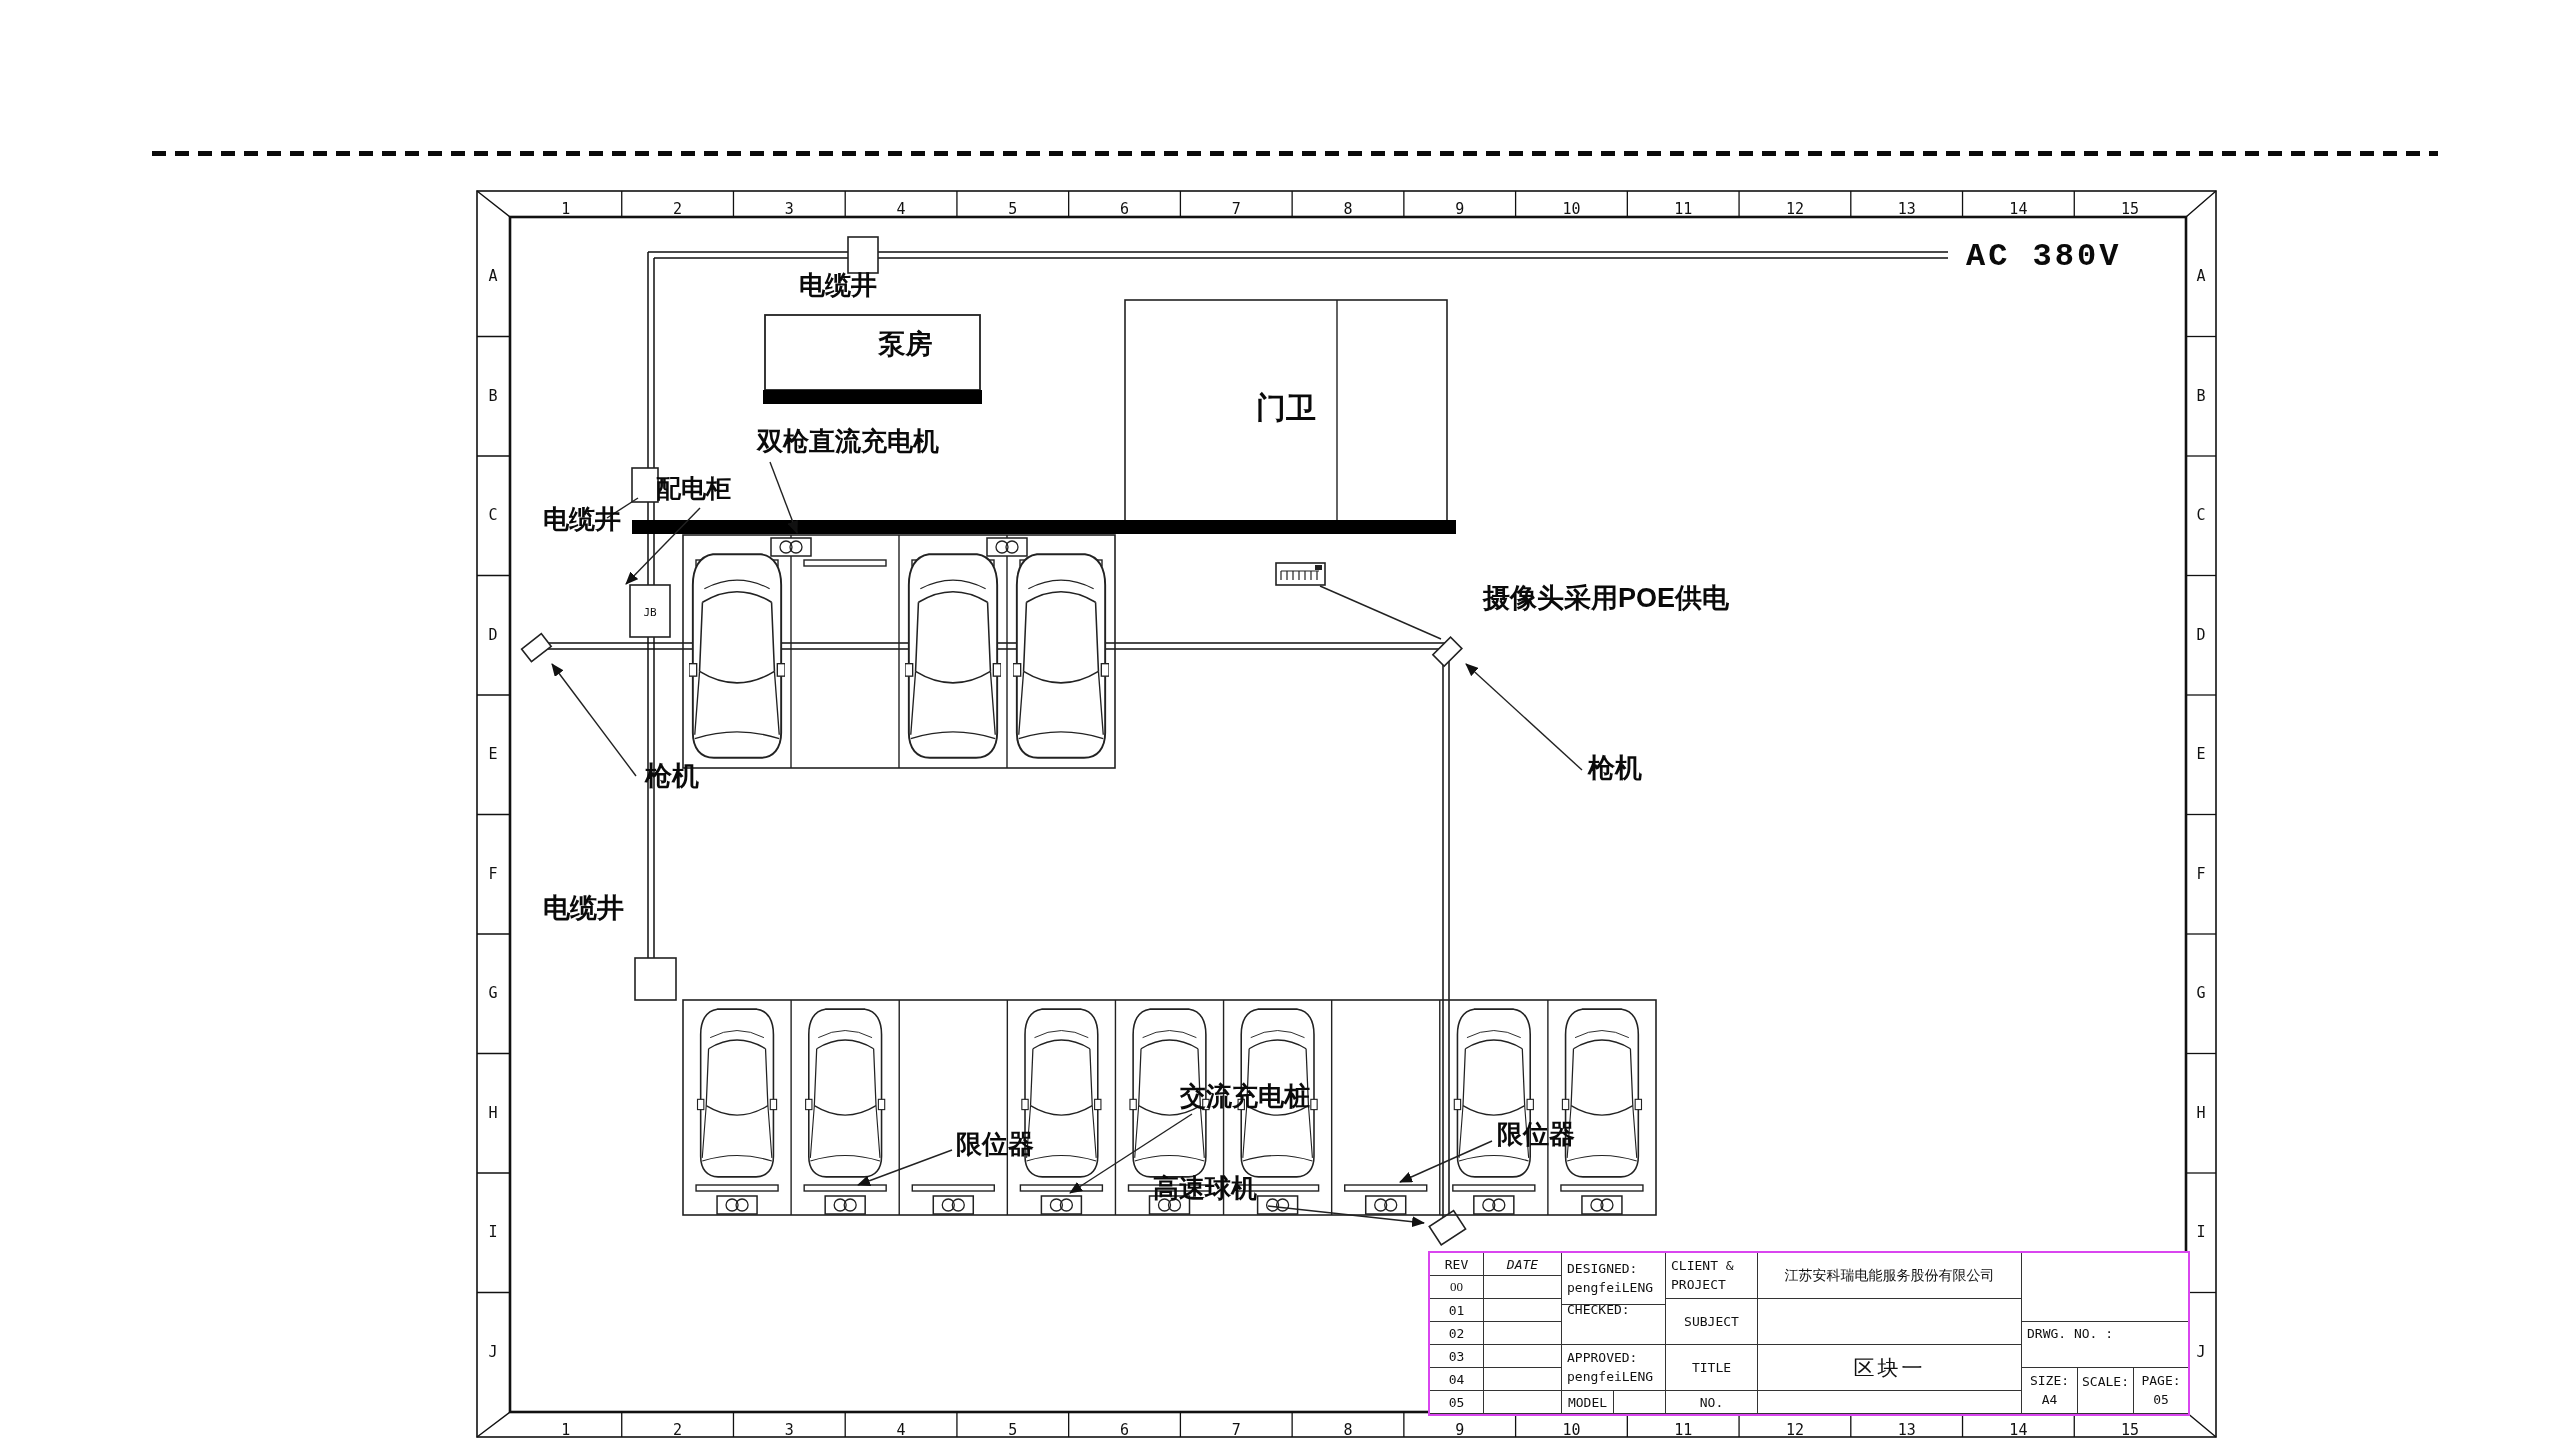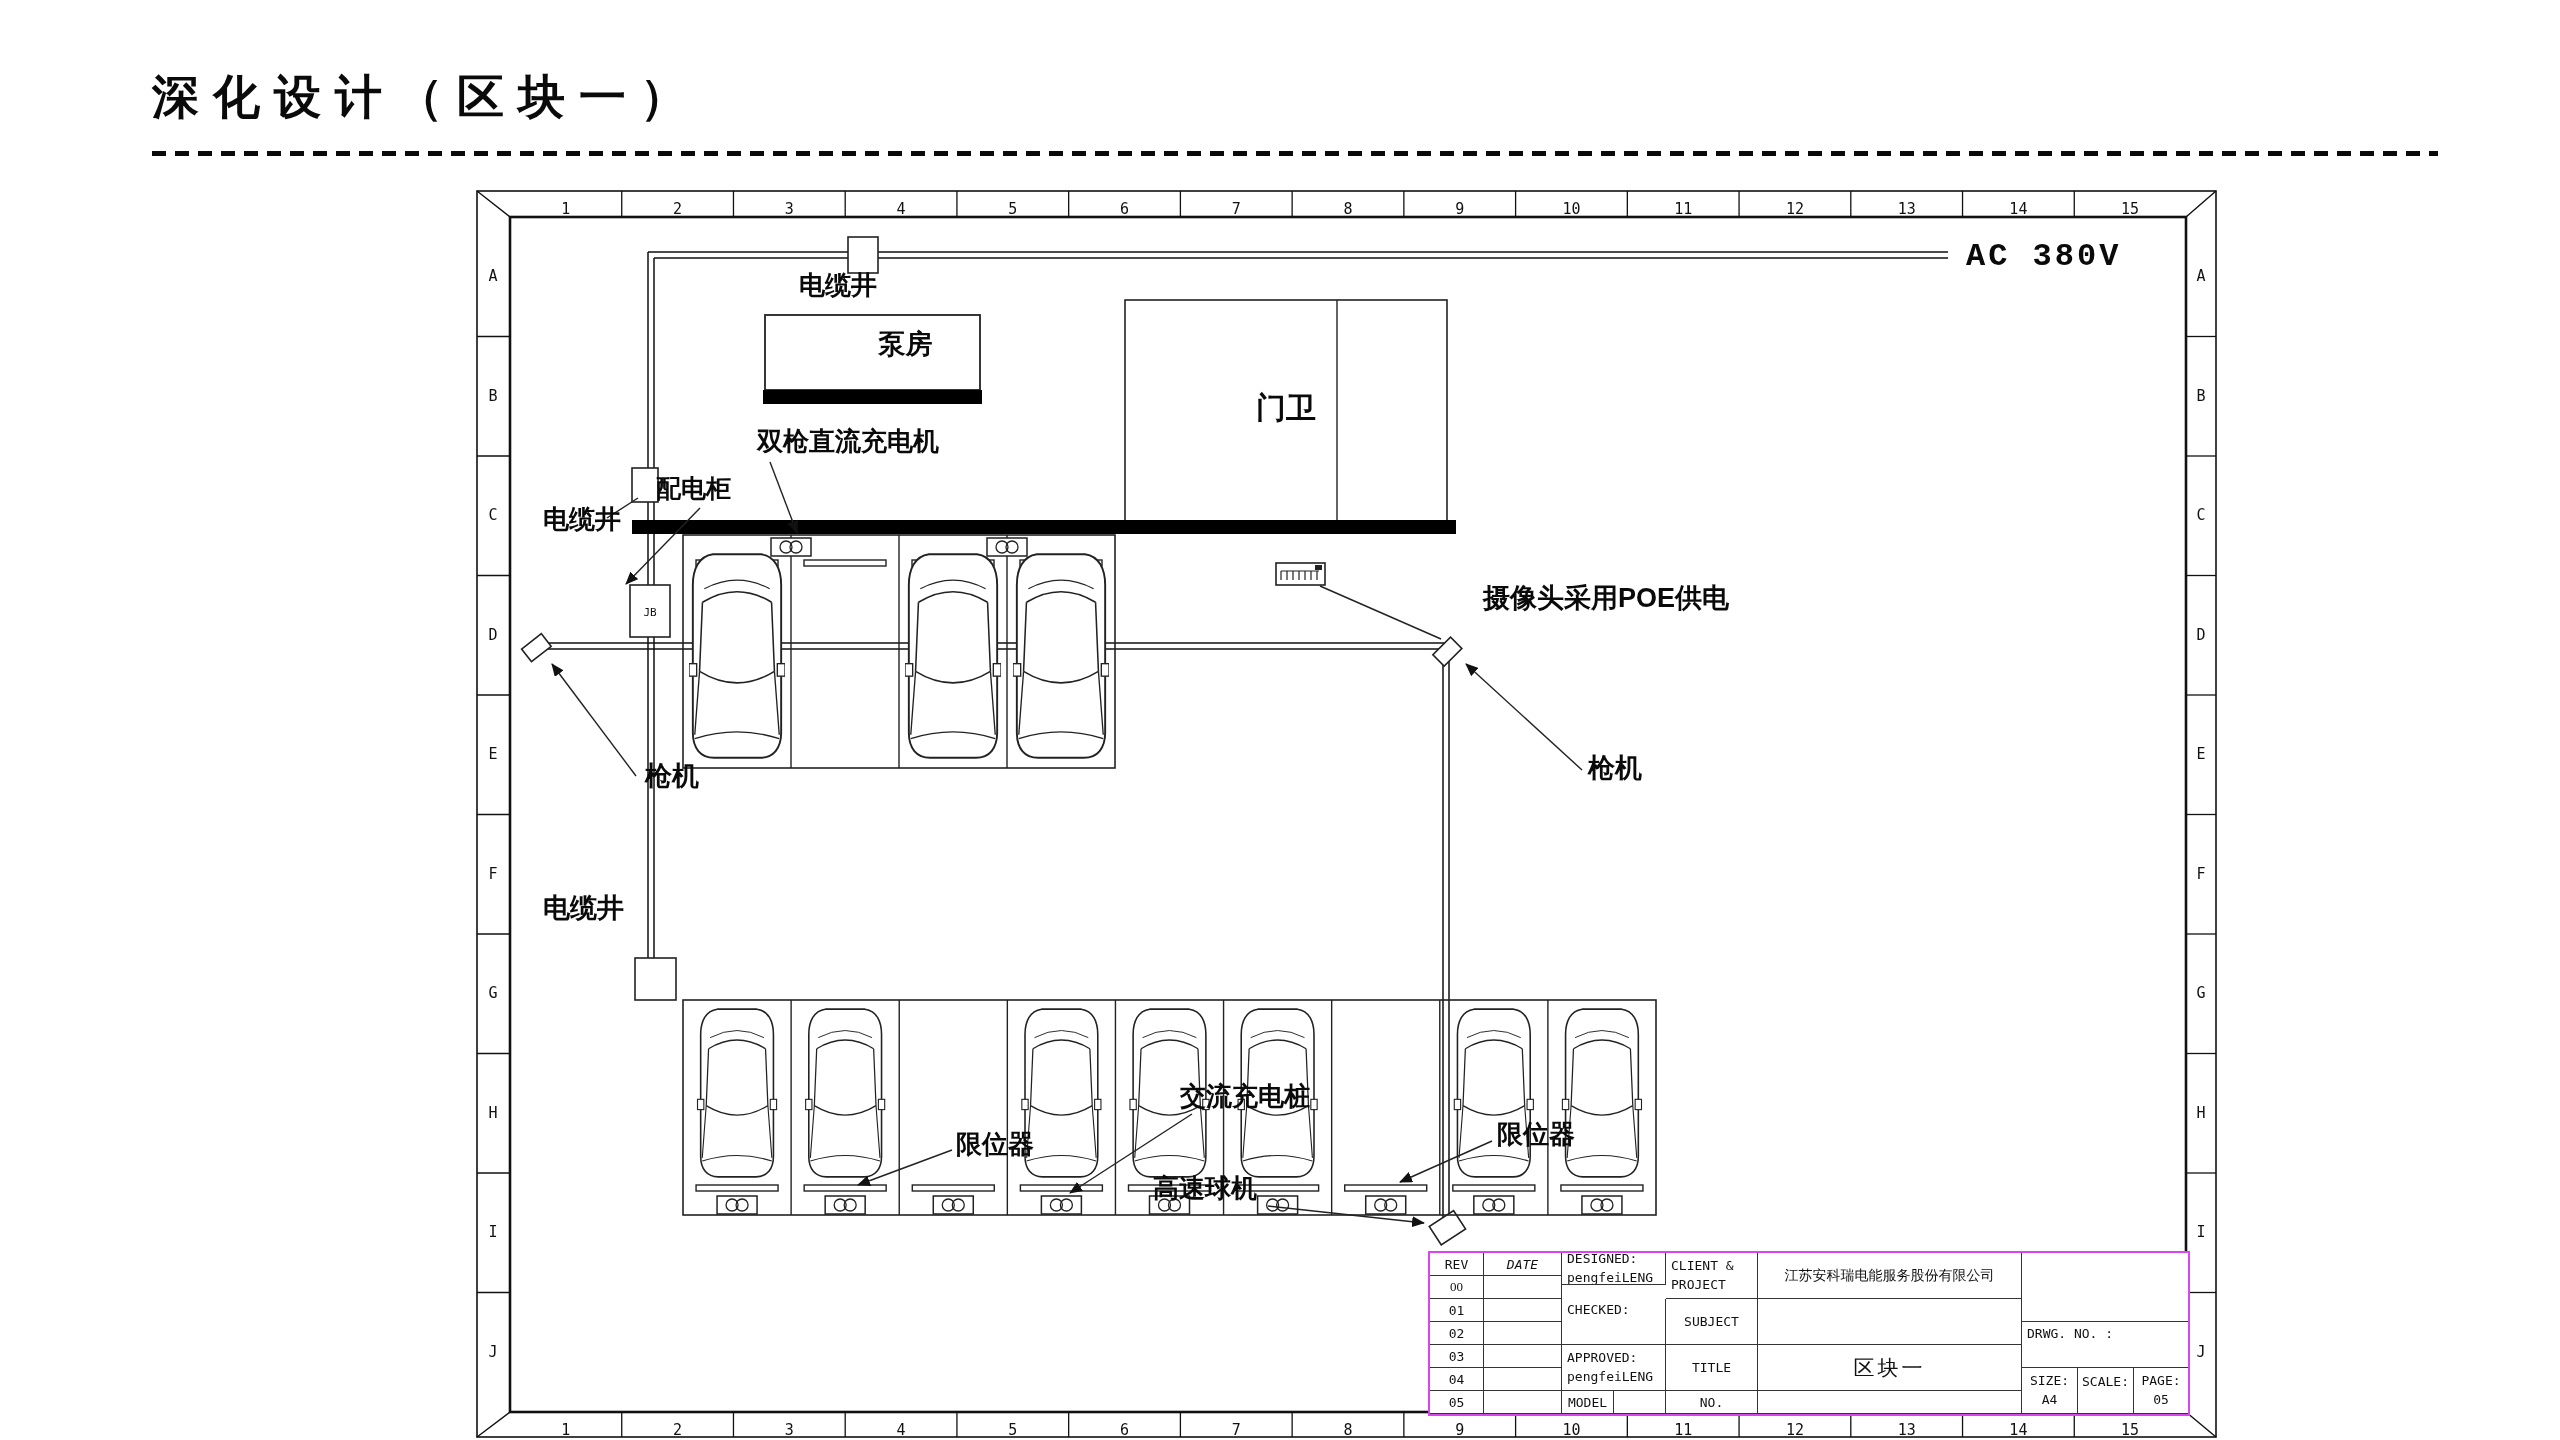"深化设计（区块一）" div { html: <div>深化设计（区块一）</div> -> none }
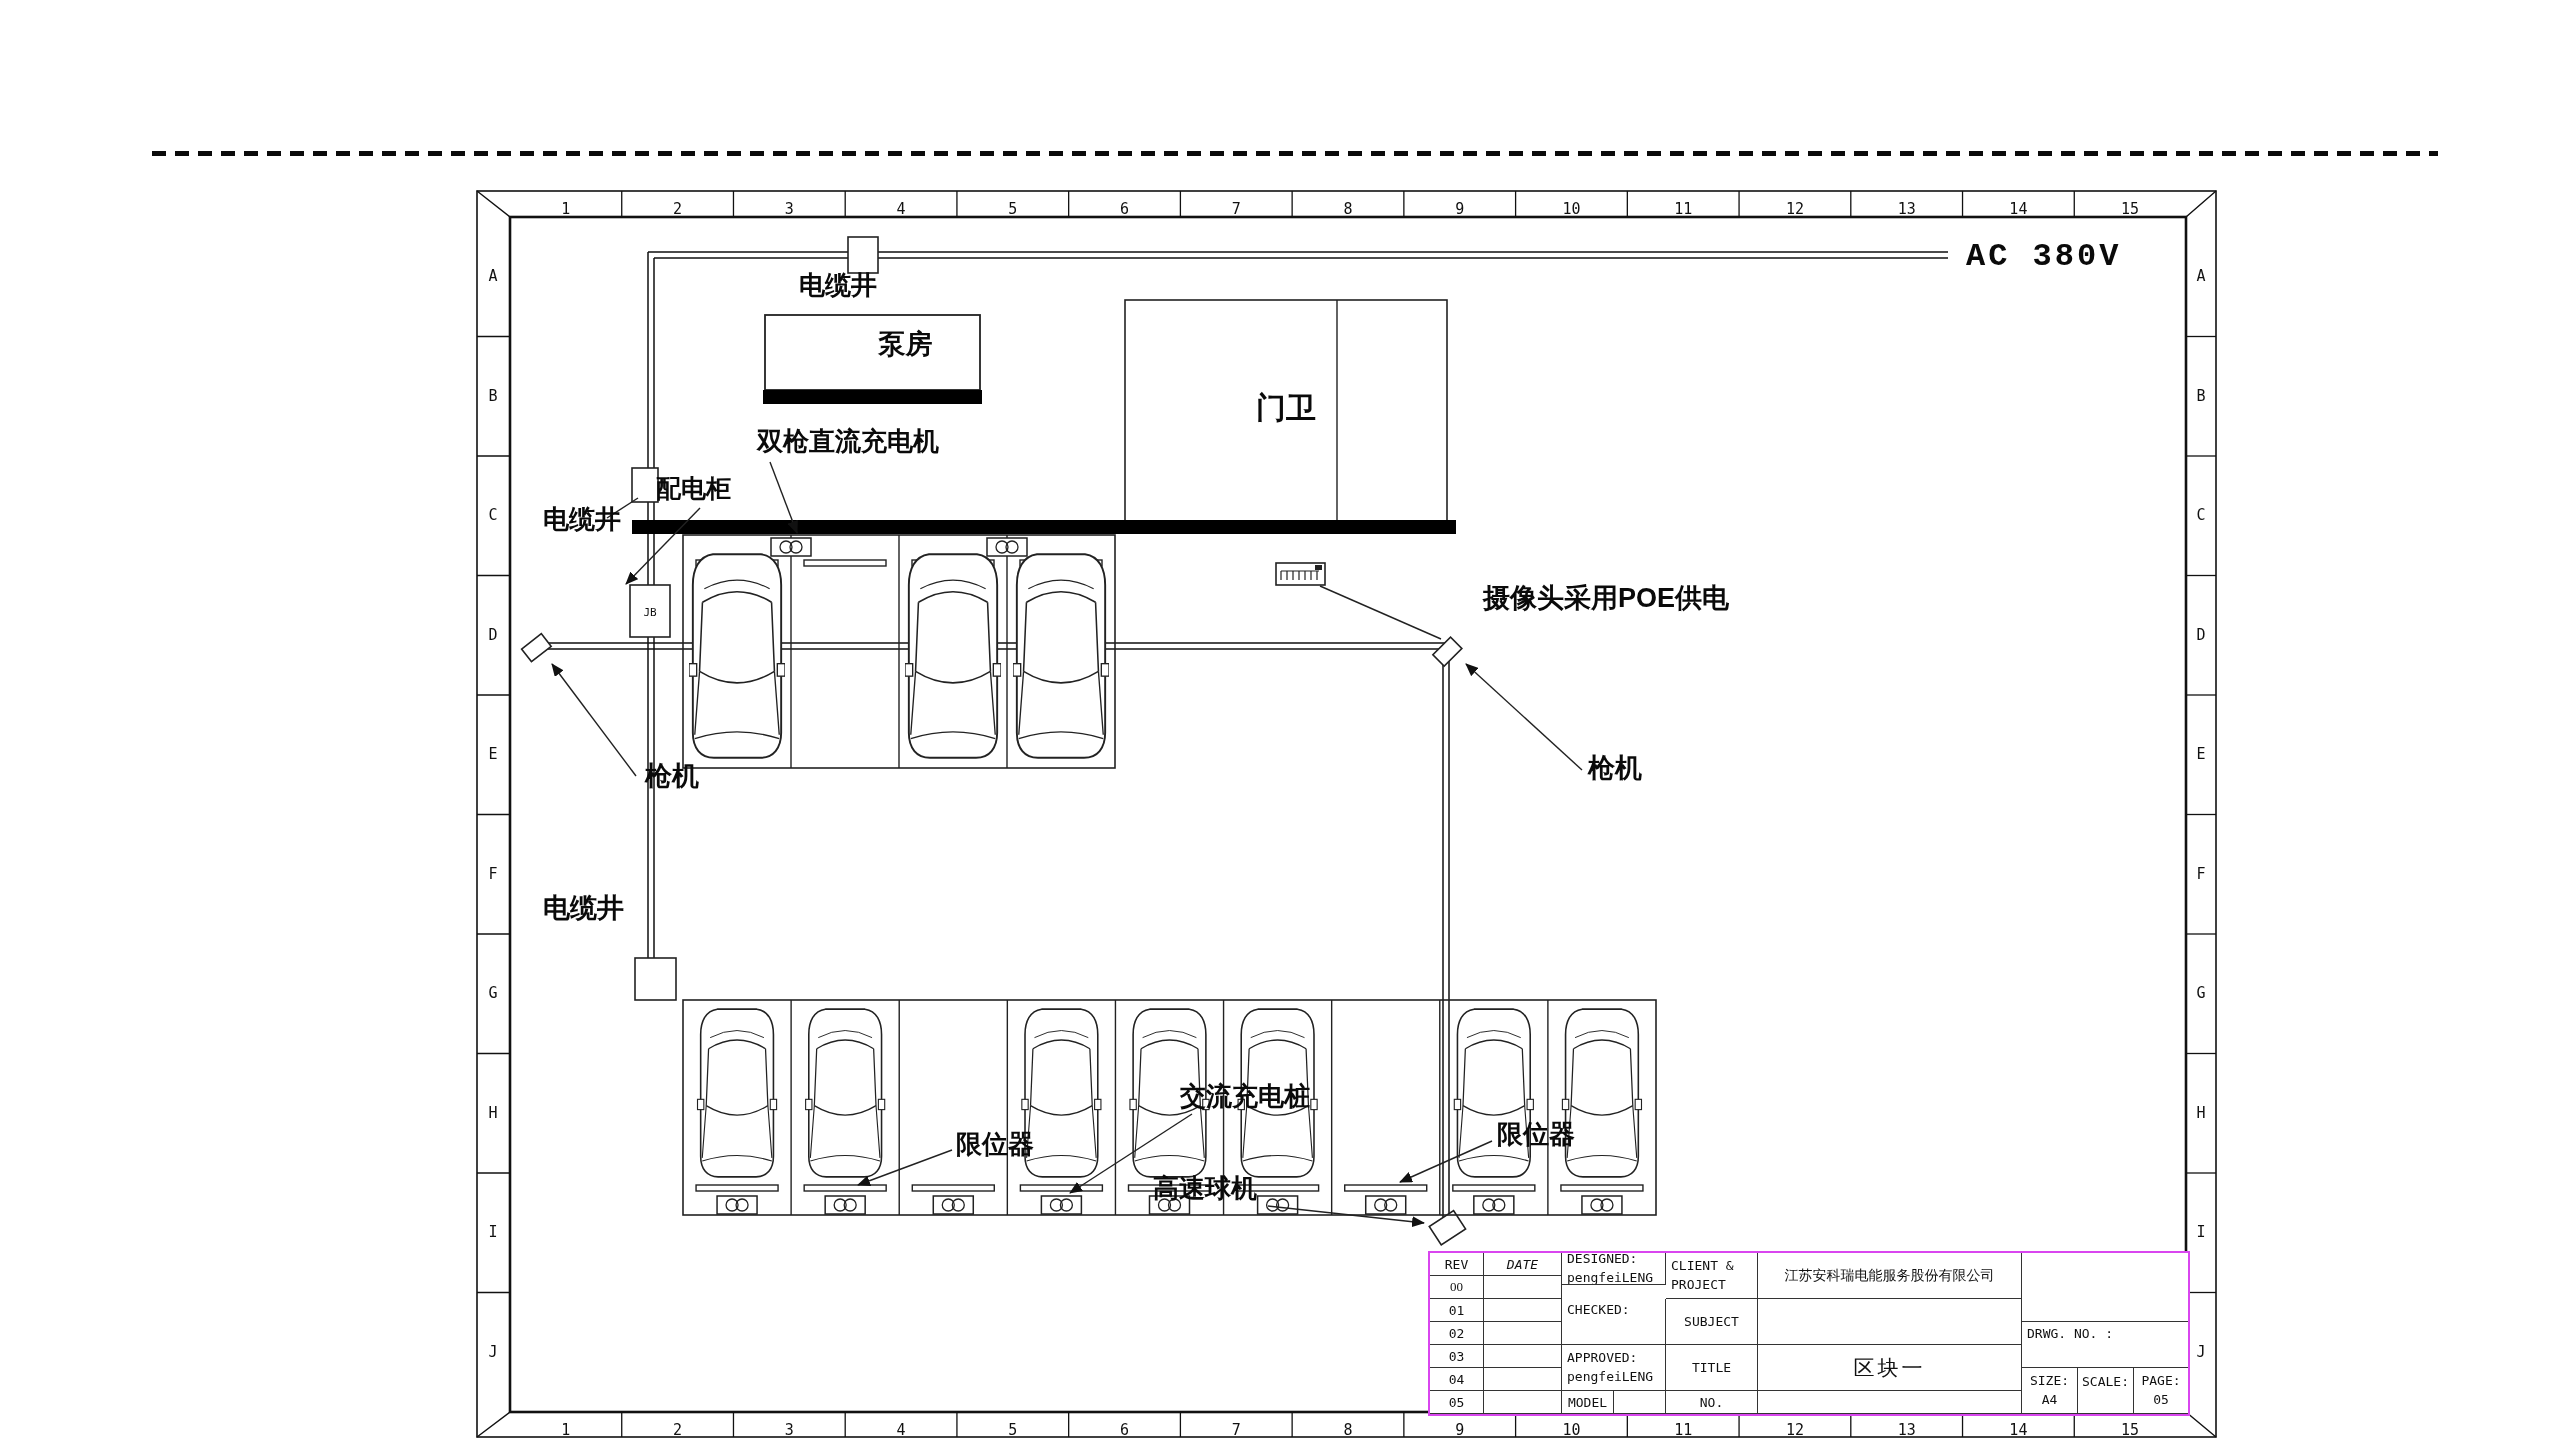"DESIGNED:" div.cell { height: 32px -> 52px }
